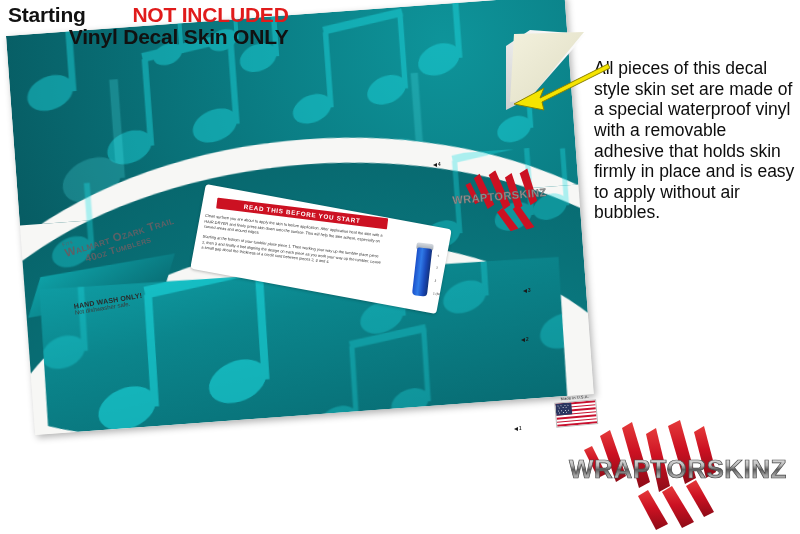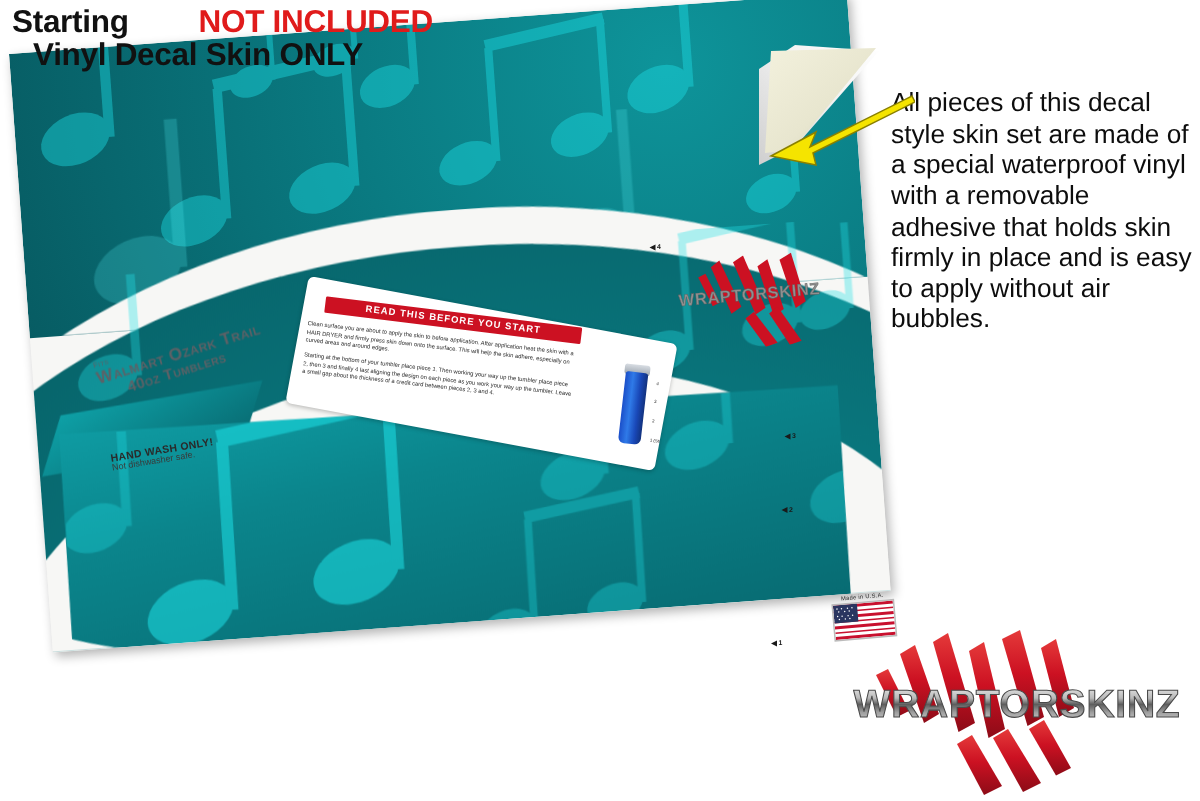"Vinyl Decal Skin ONLY" .hdr .l2 { text-align: none -> right }
